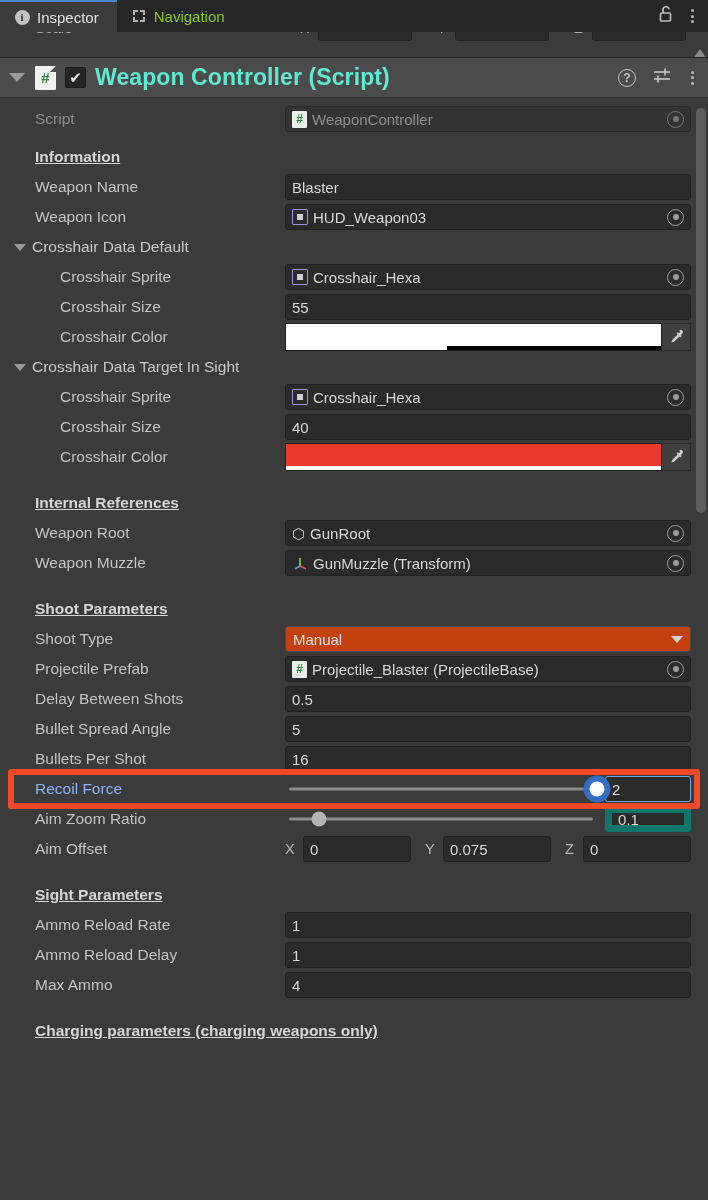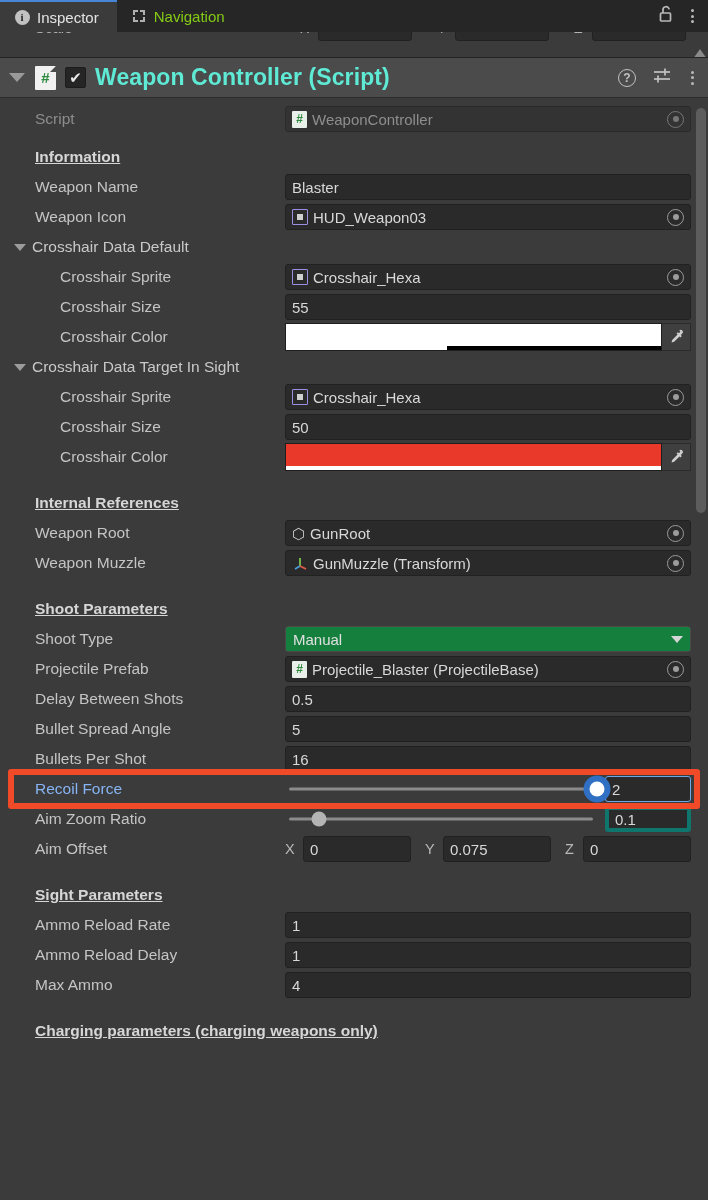"50" span.txt { text: 50 -> 40 }
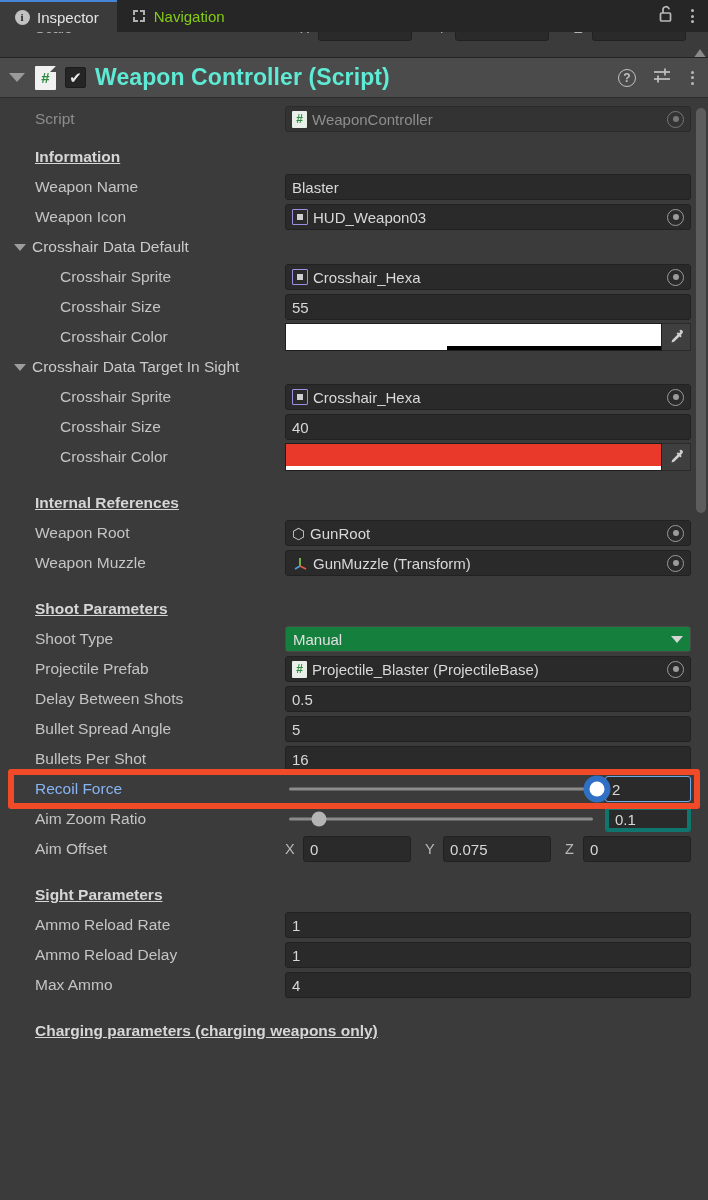"Manual" .dd { background: #15803d -> #c2410c }
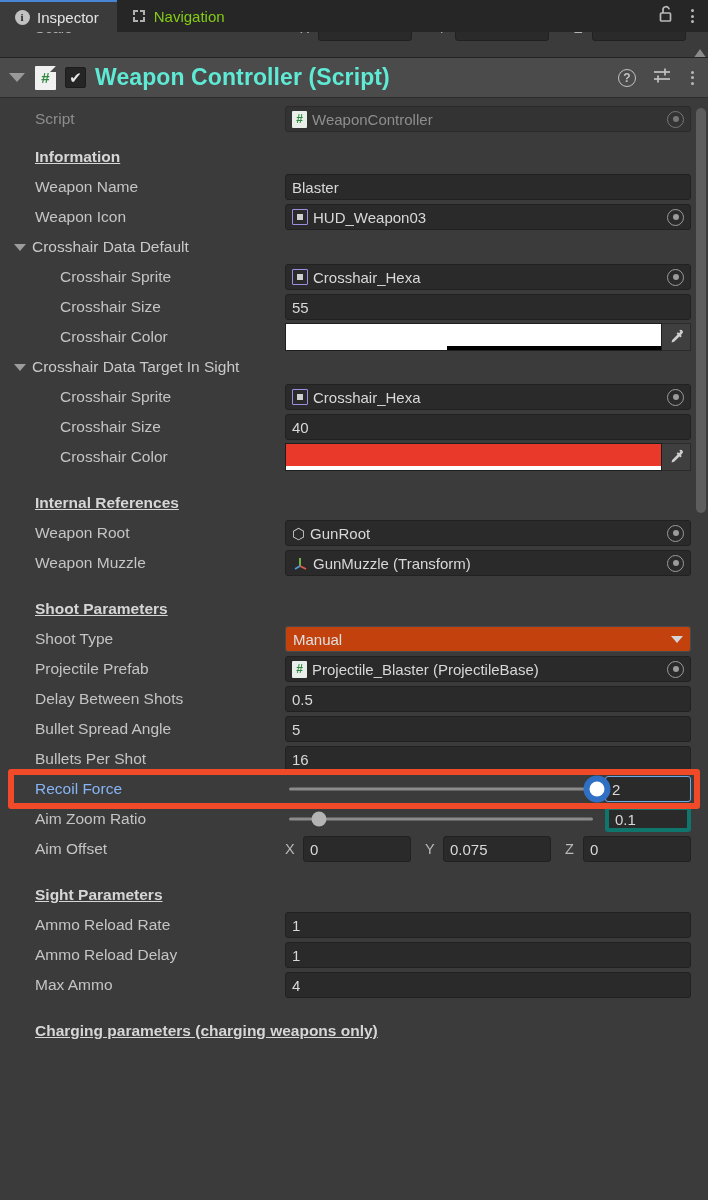"0.1" .numbox { border: 4px solid #0f766e -> 7px solid #0f766e }
